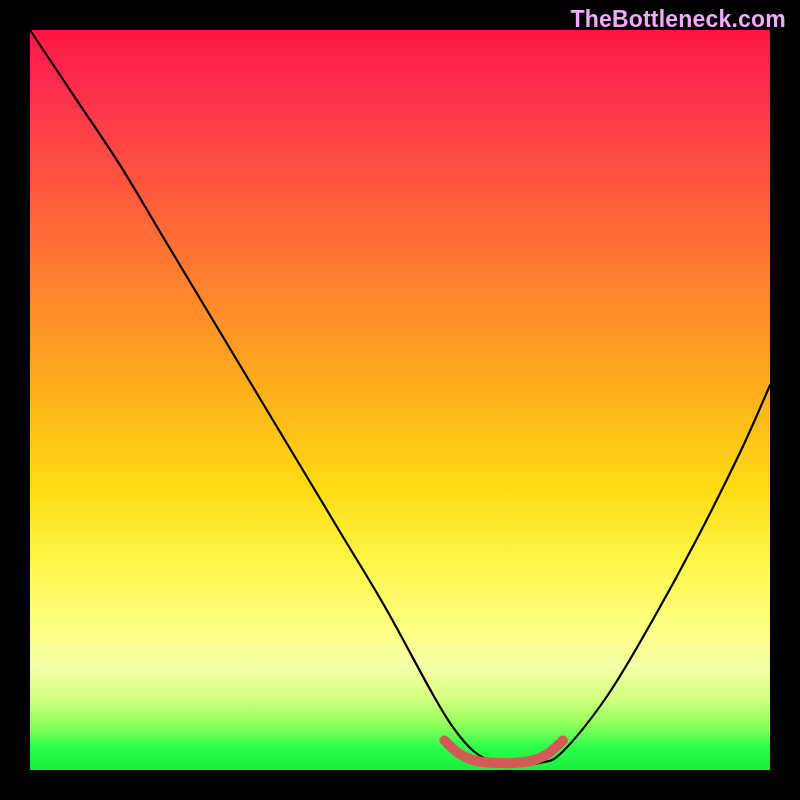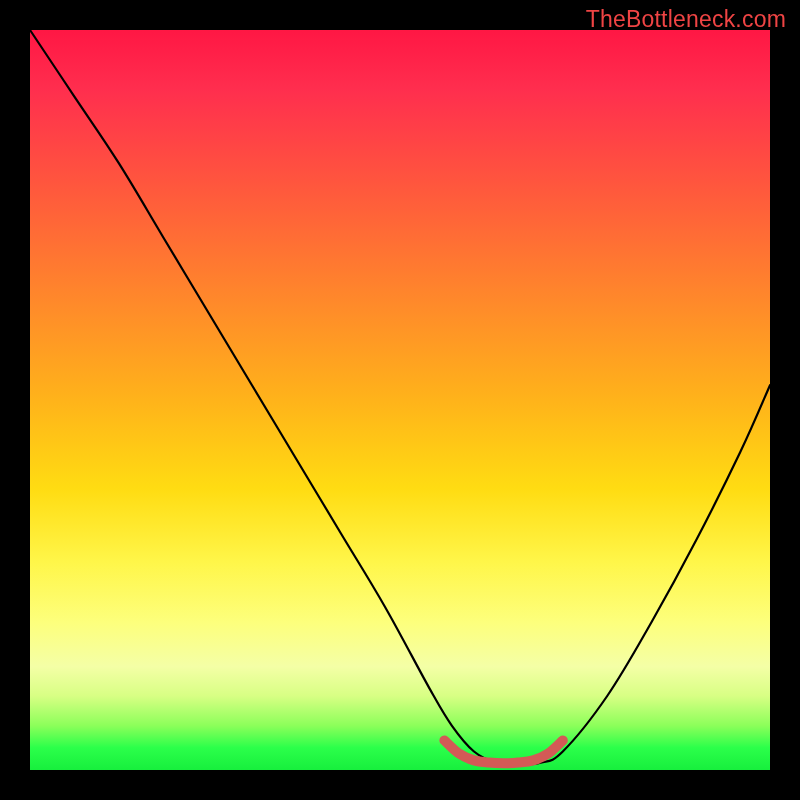"TheBottleneck.com" .watermark { color: #ef4444 -> #f0abfc; font-weight: 400 -> 700 }
